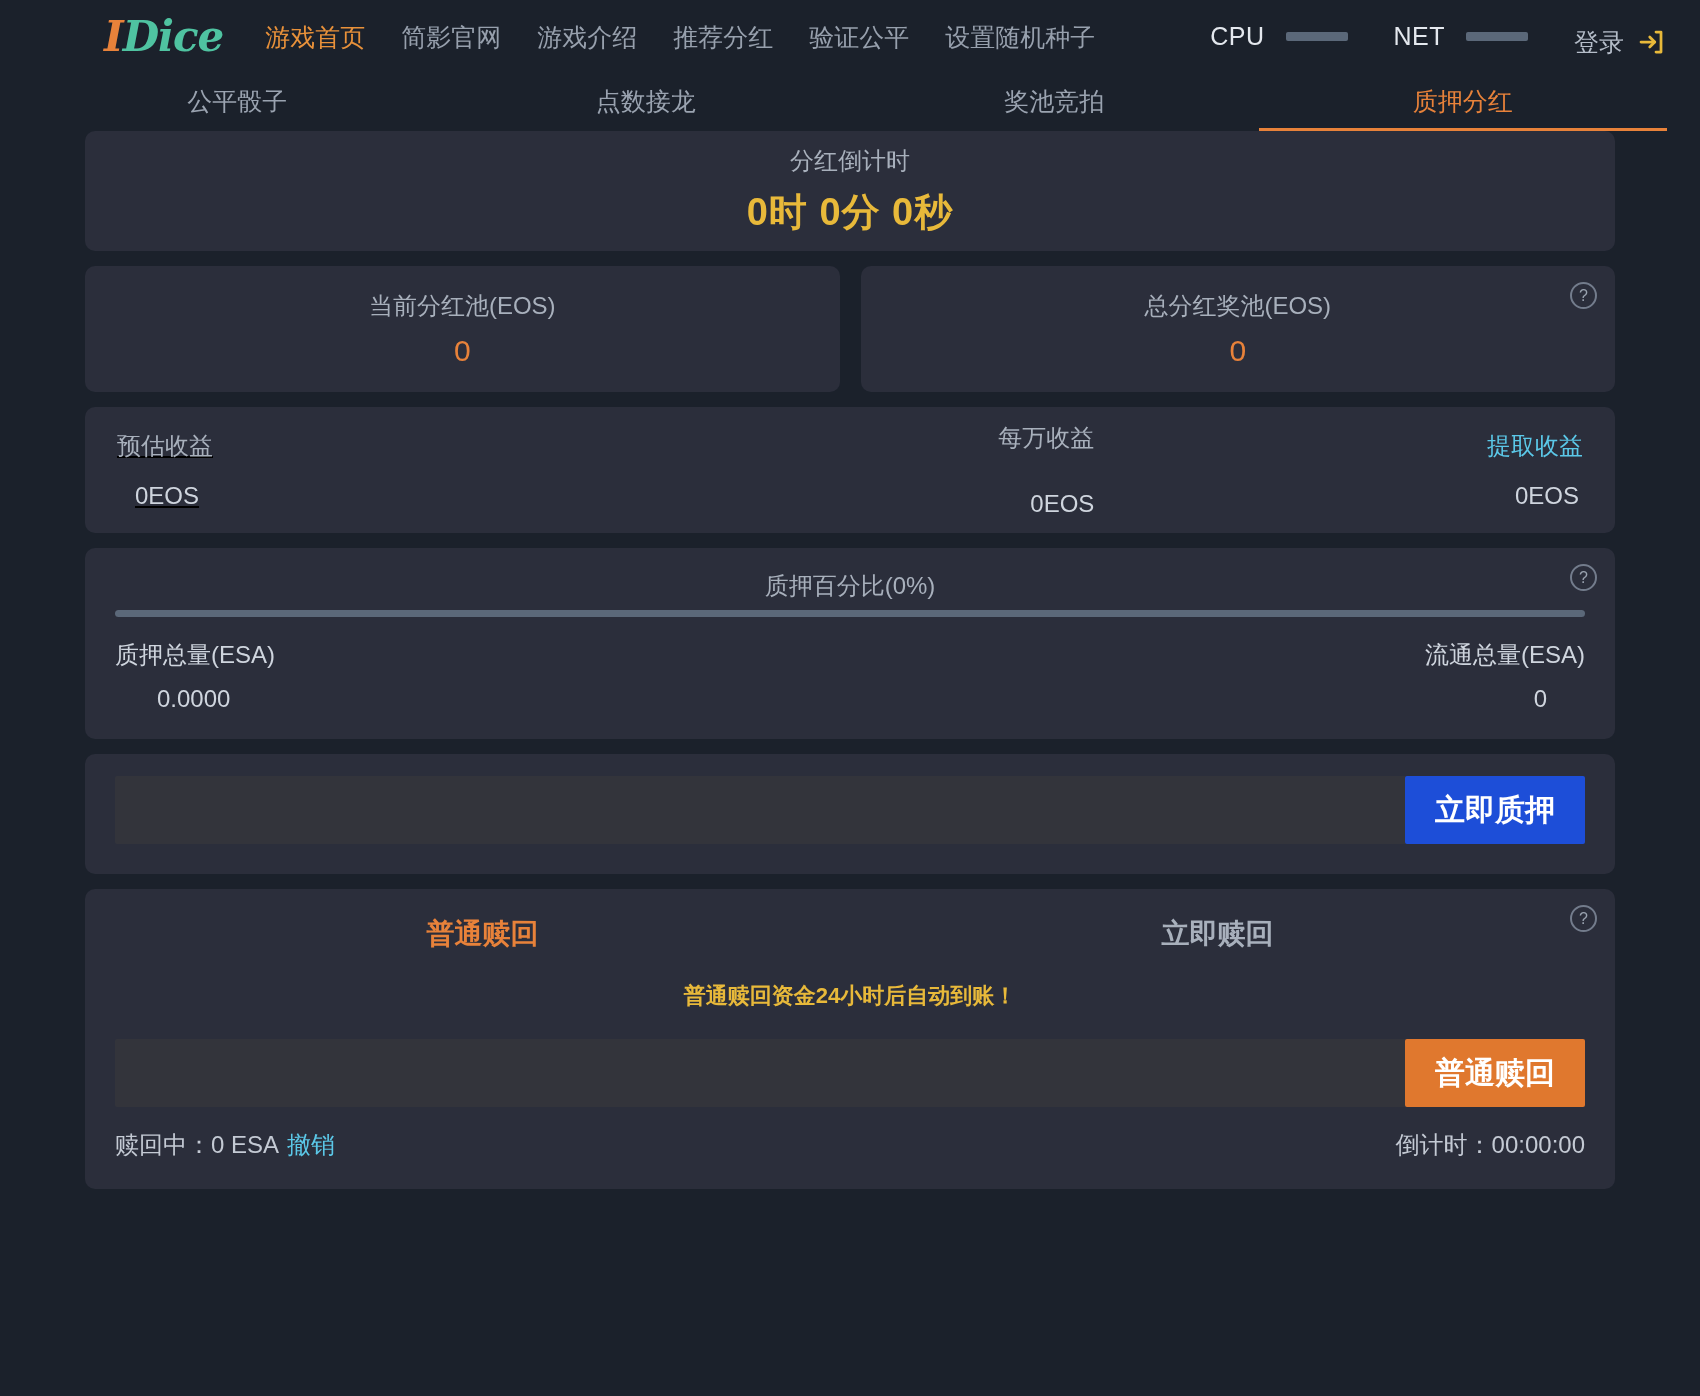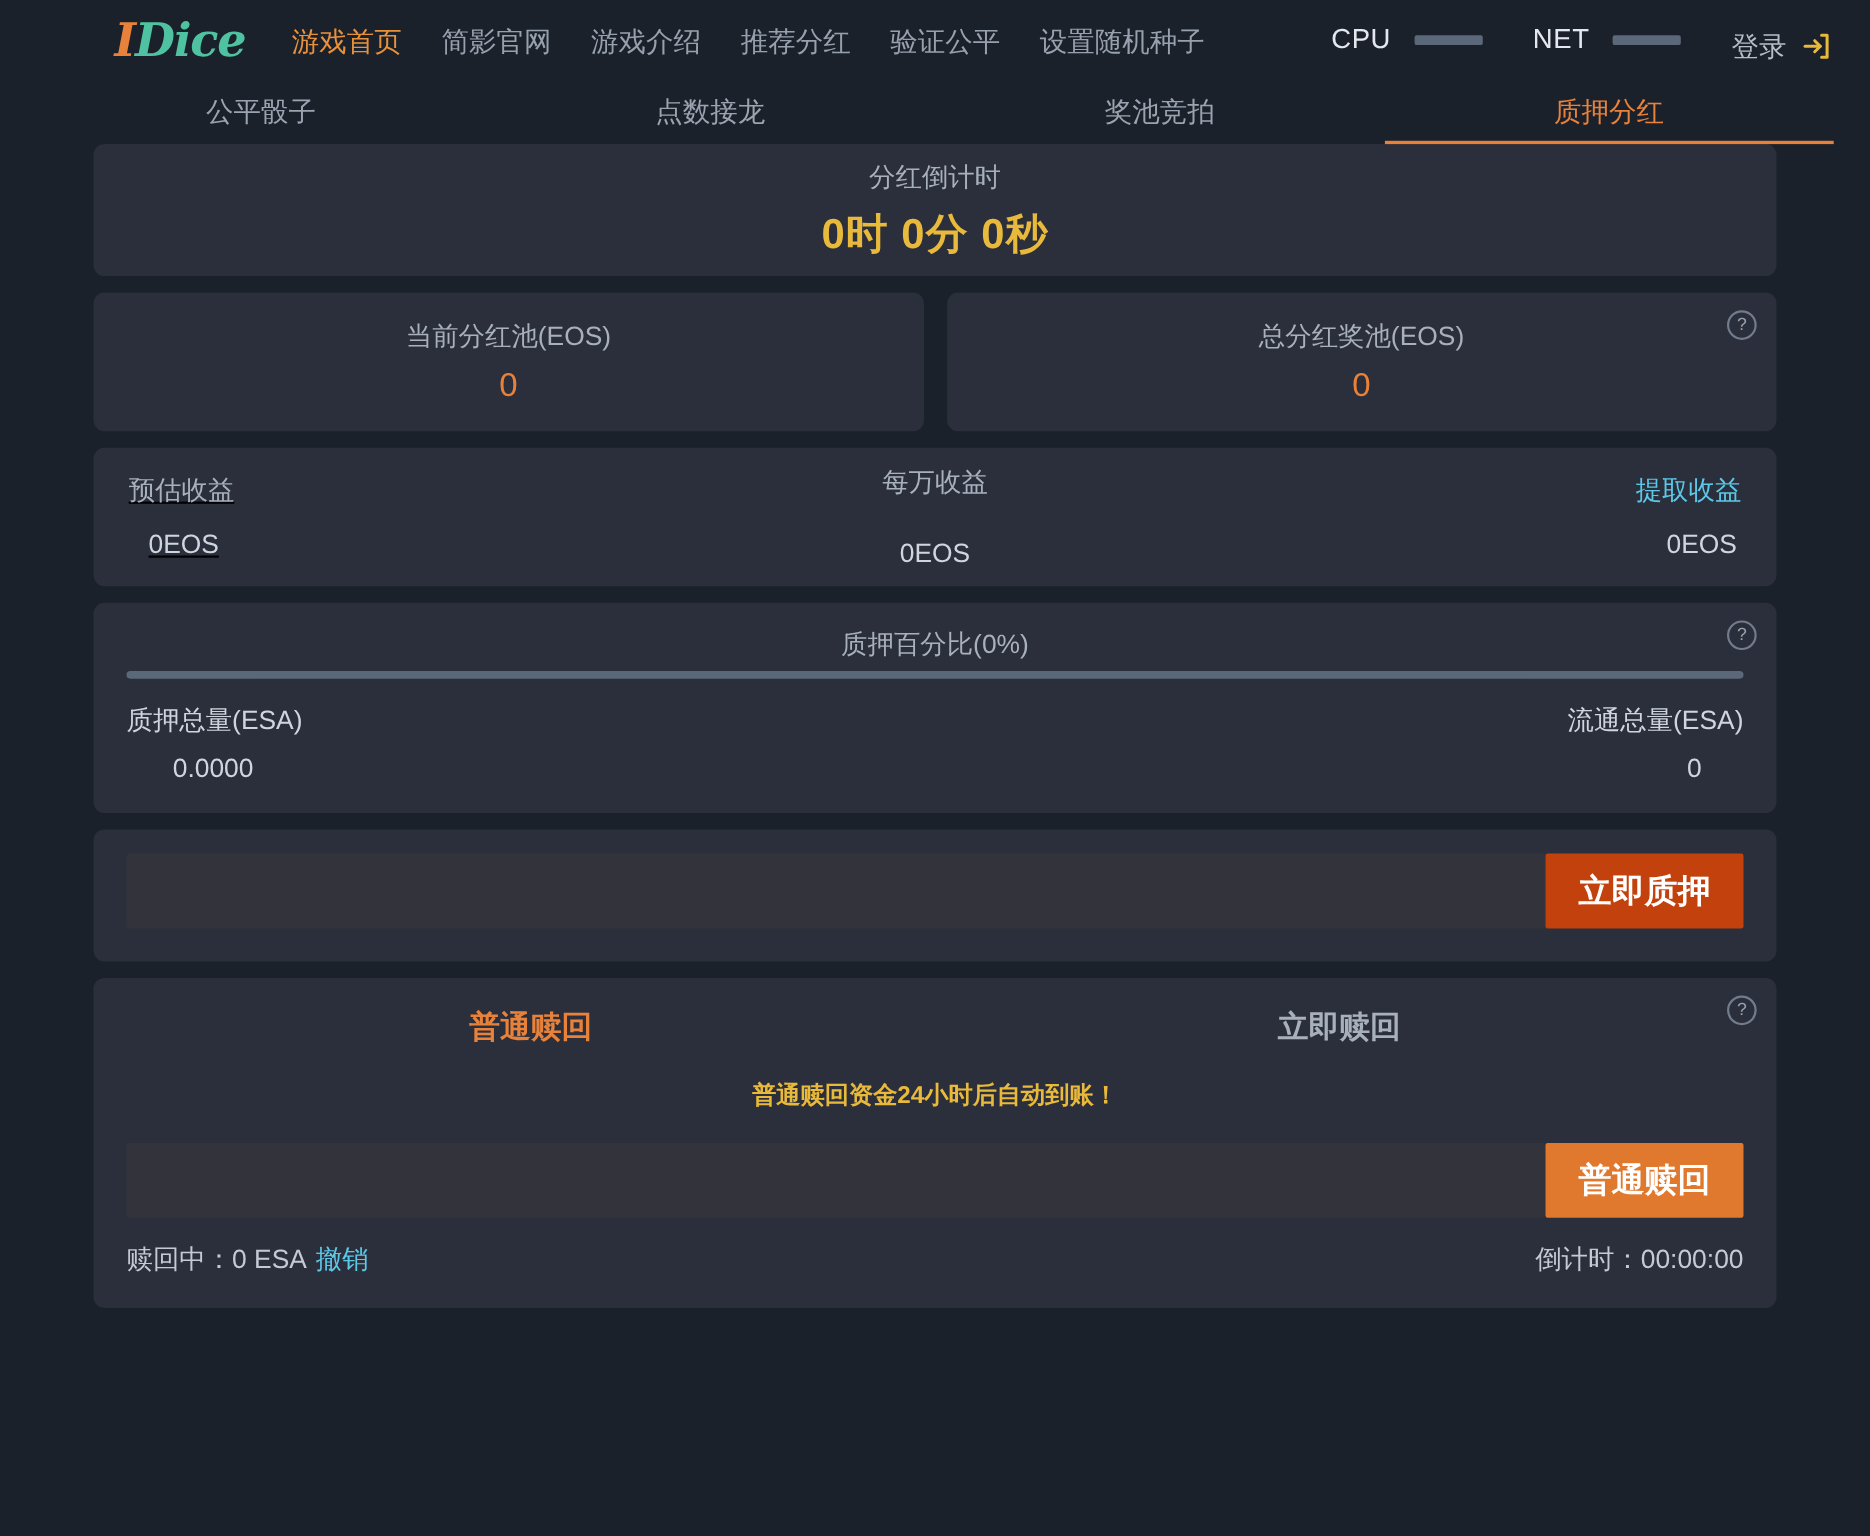"每万收益" .earn-col.mid { align-items: center -> flex-end }
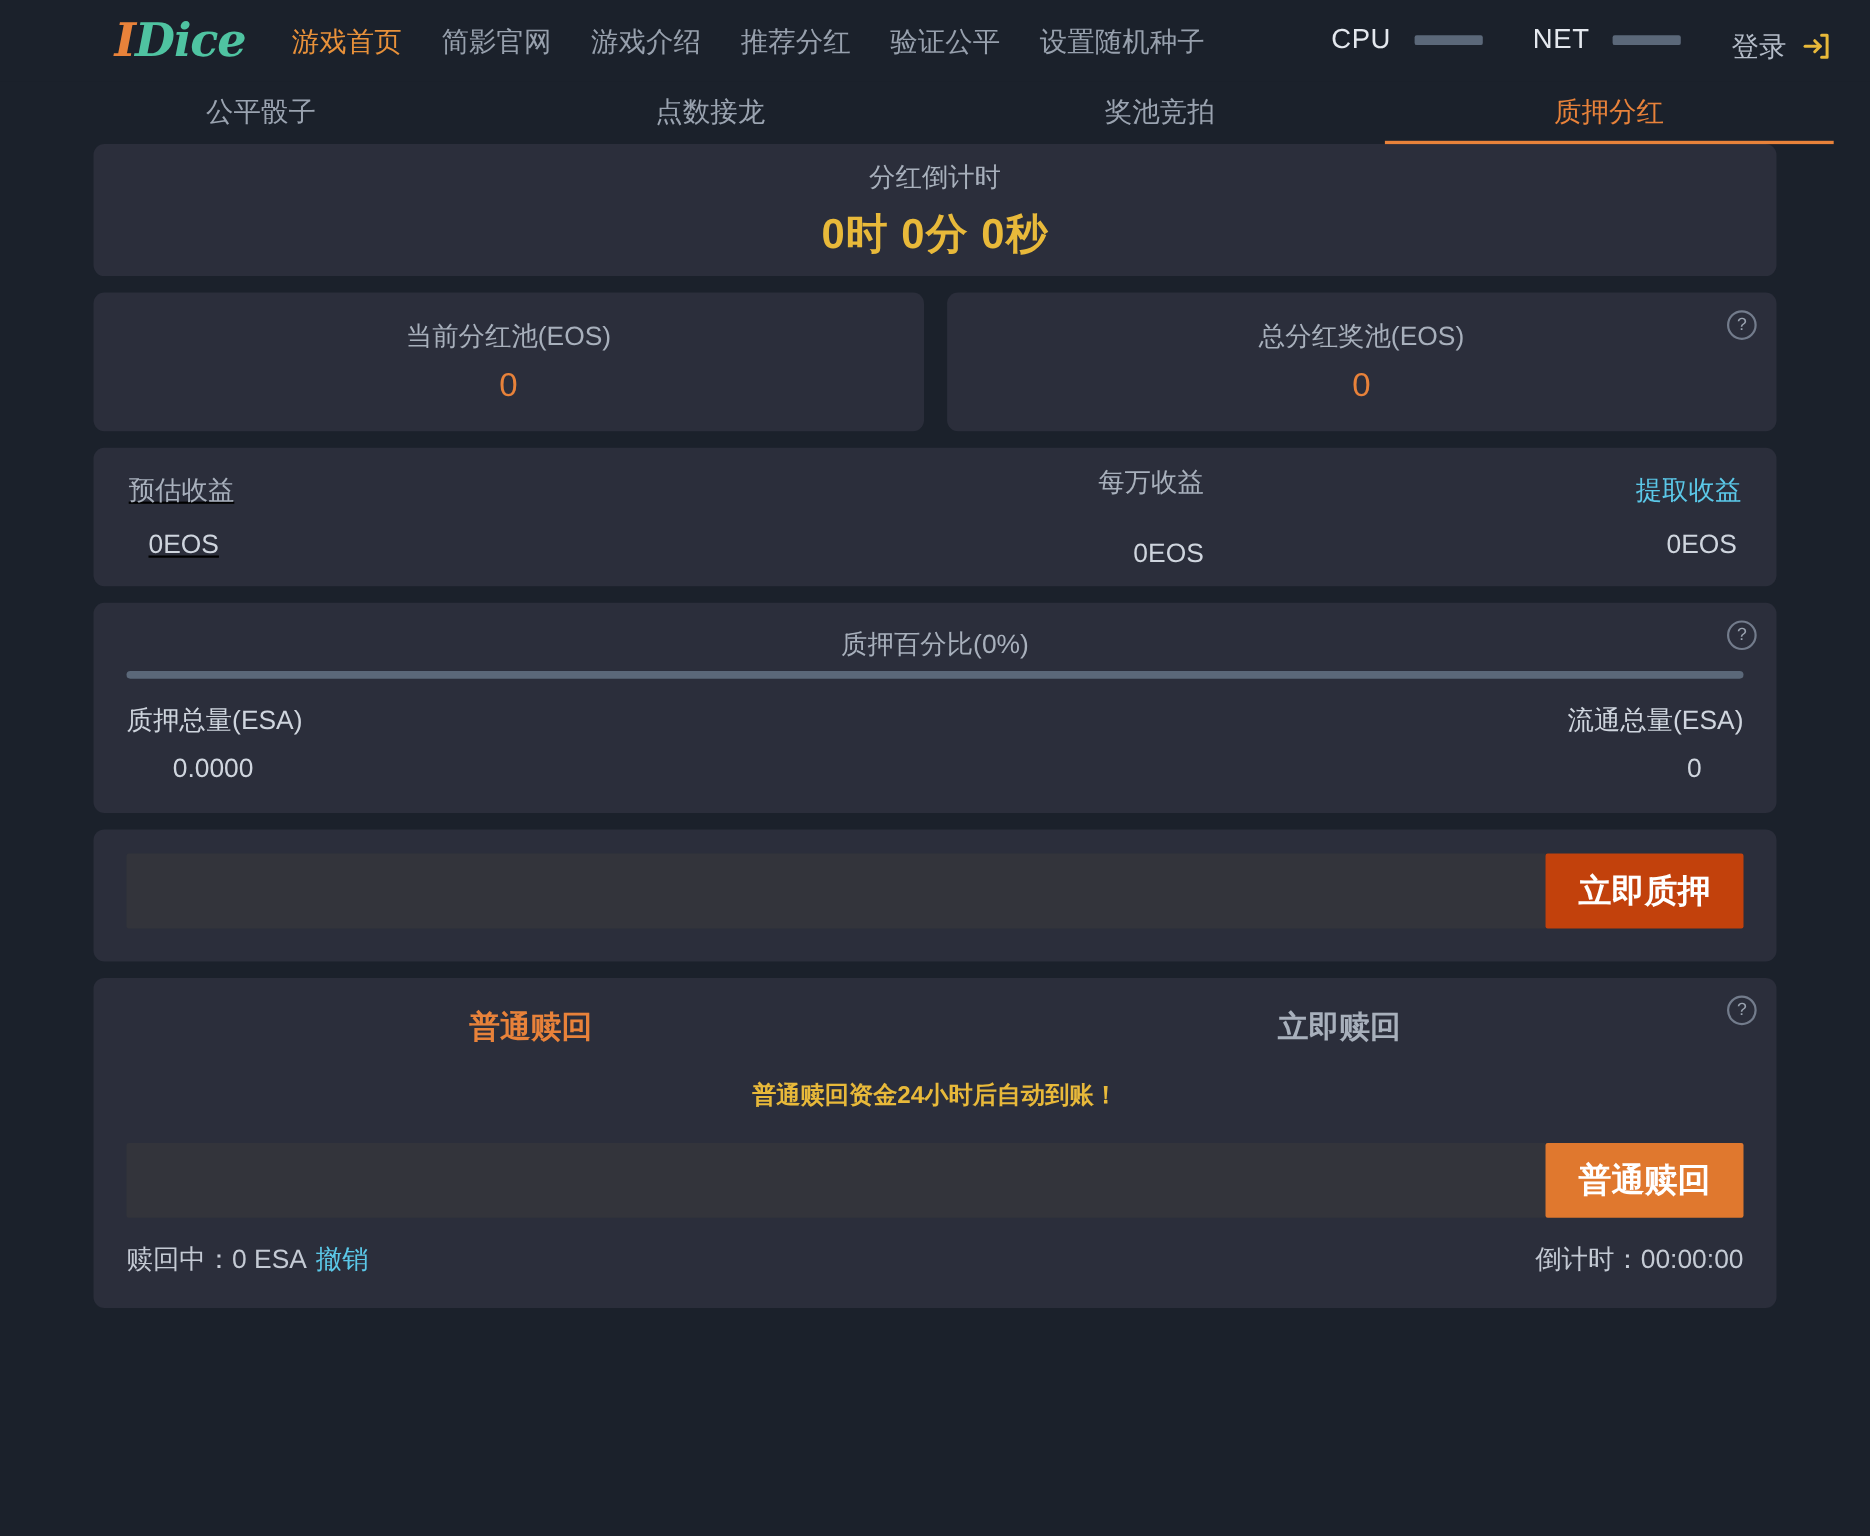"立即质押" .action-btn.green { background: #c2410c -> #1d4ed8 }
